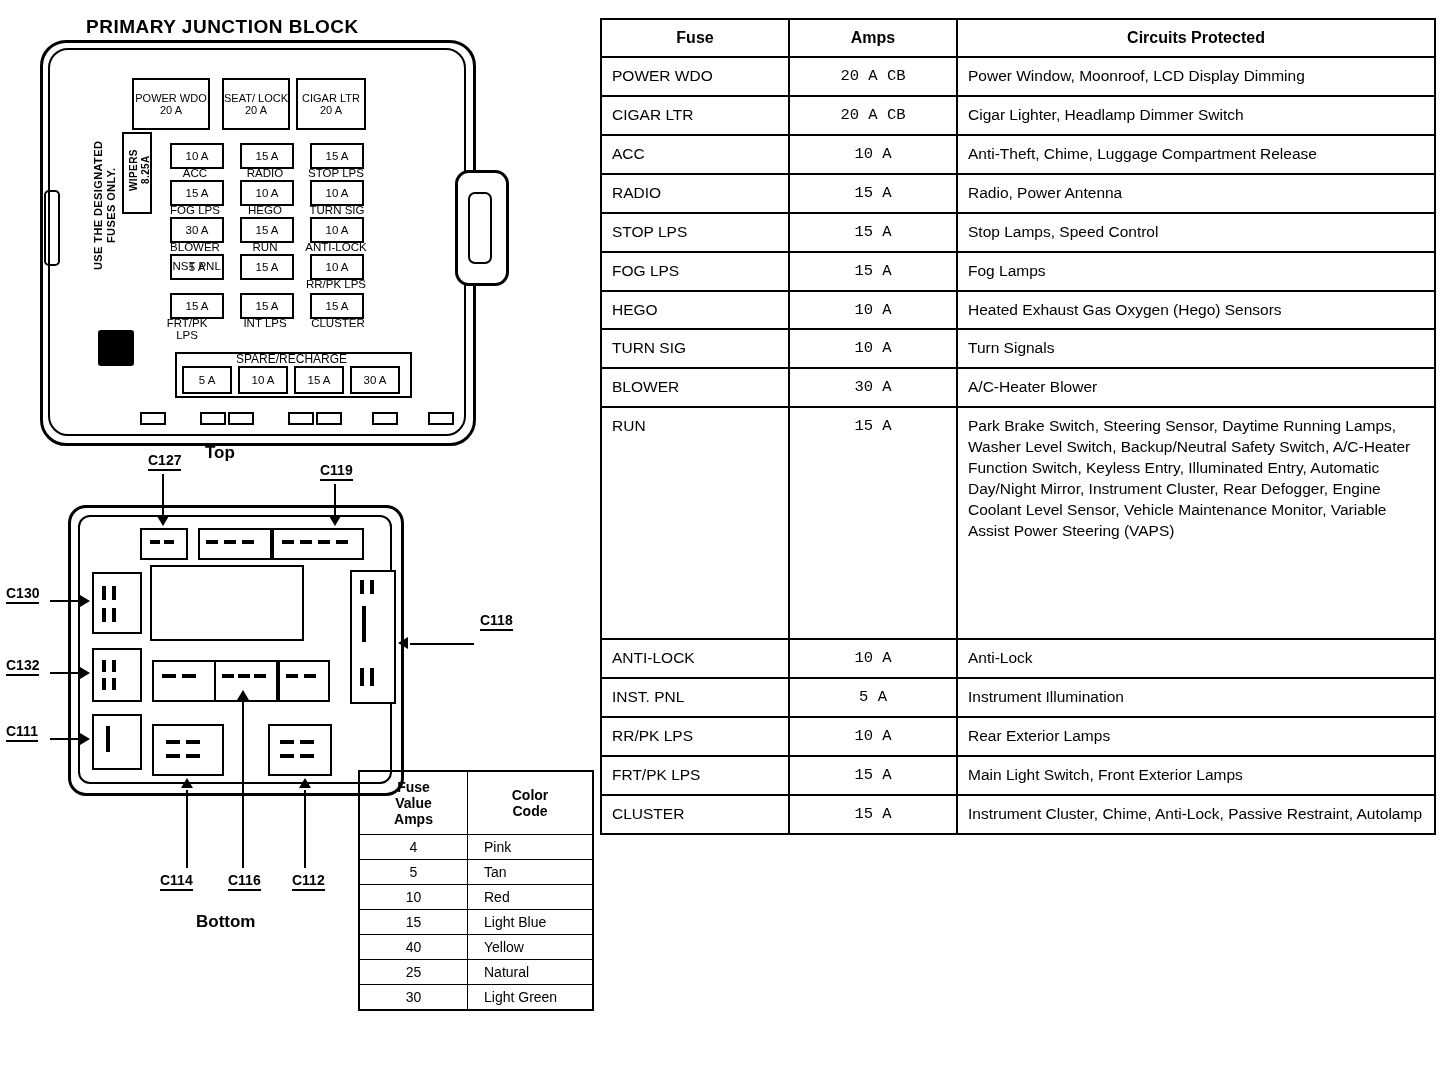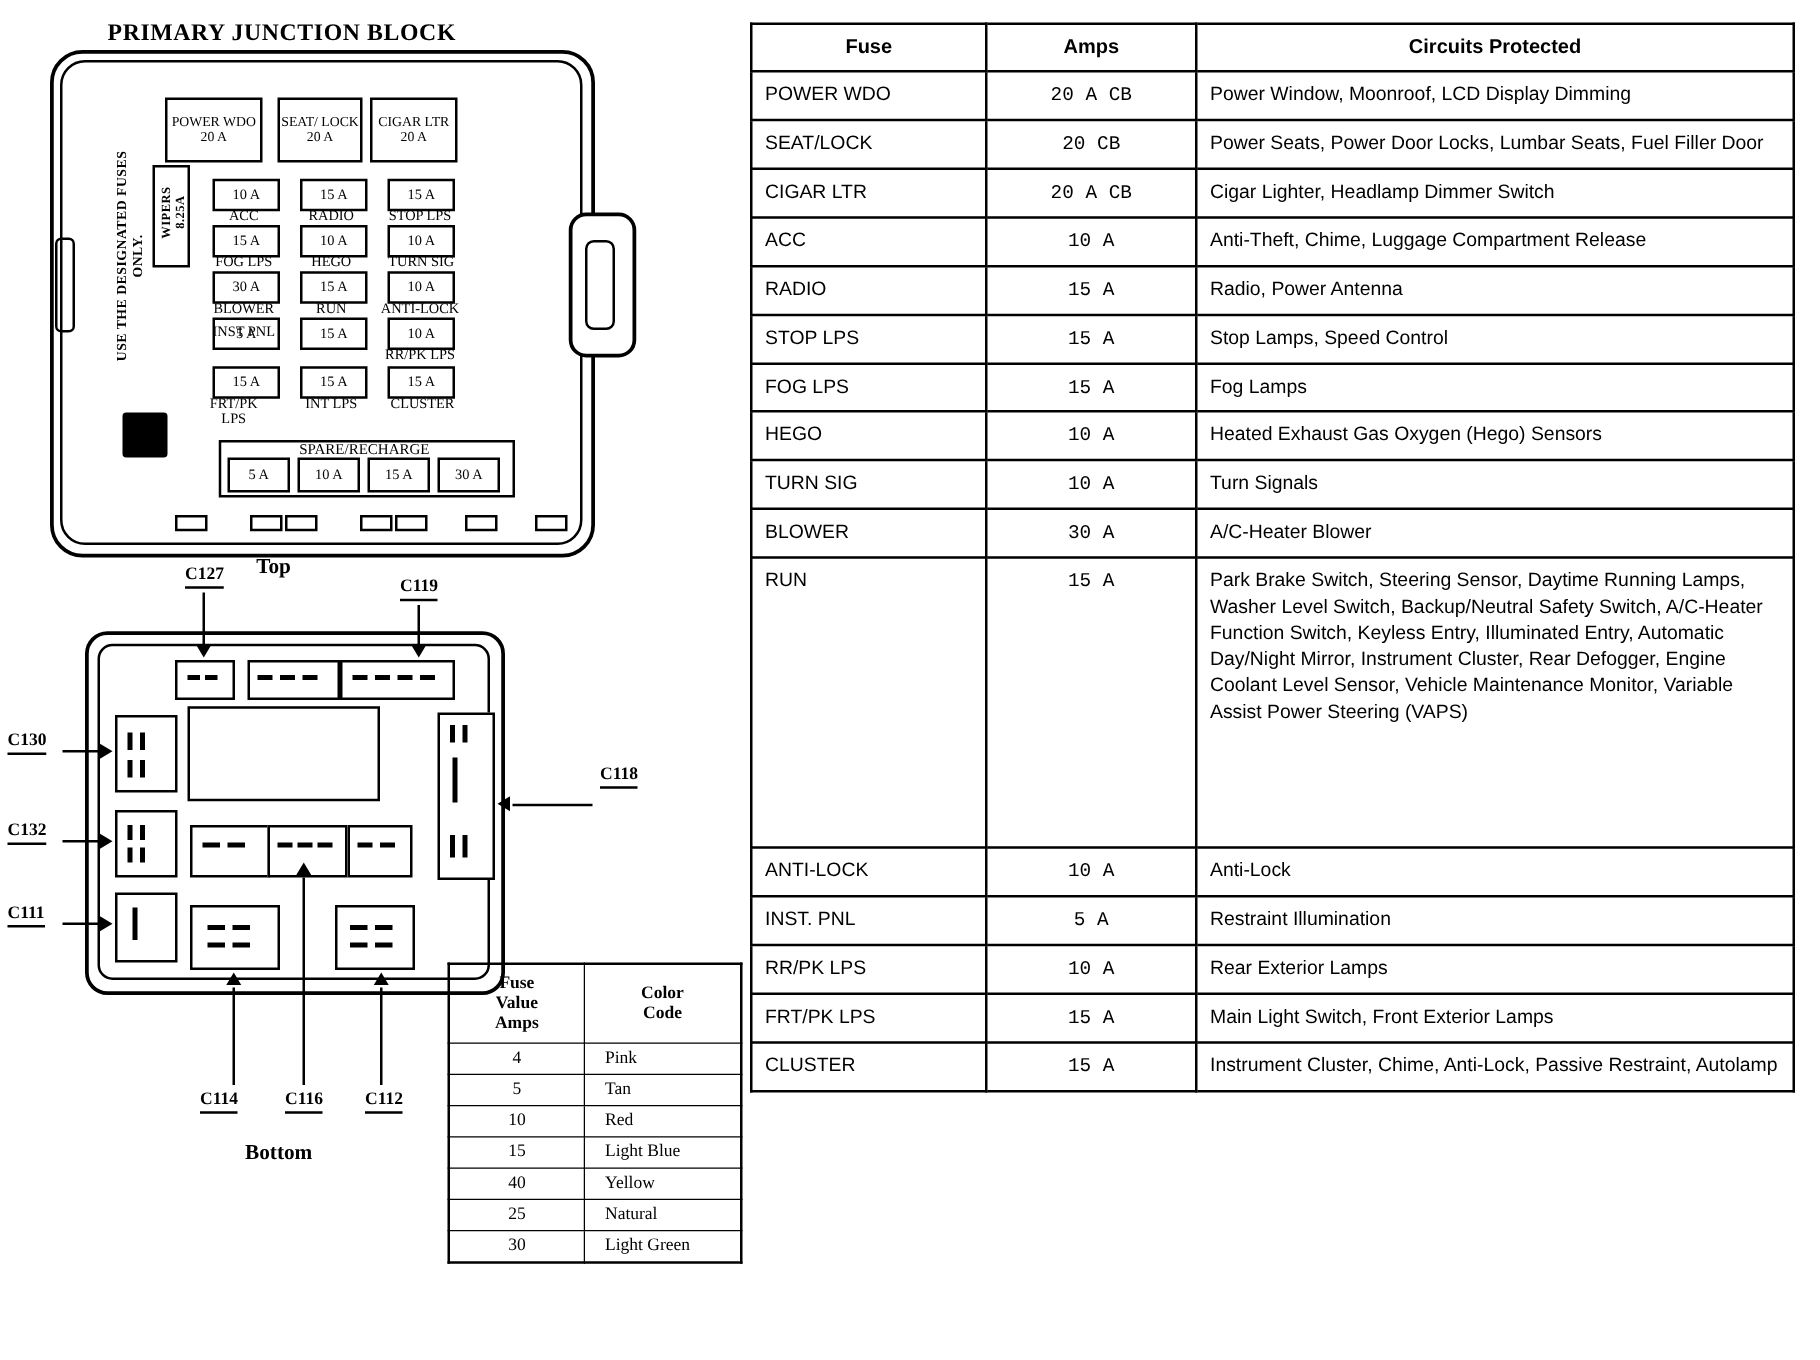"PRIMARY JUNCTION BLOCK" #left { font-family: Liberation Serif, serif -> none }
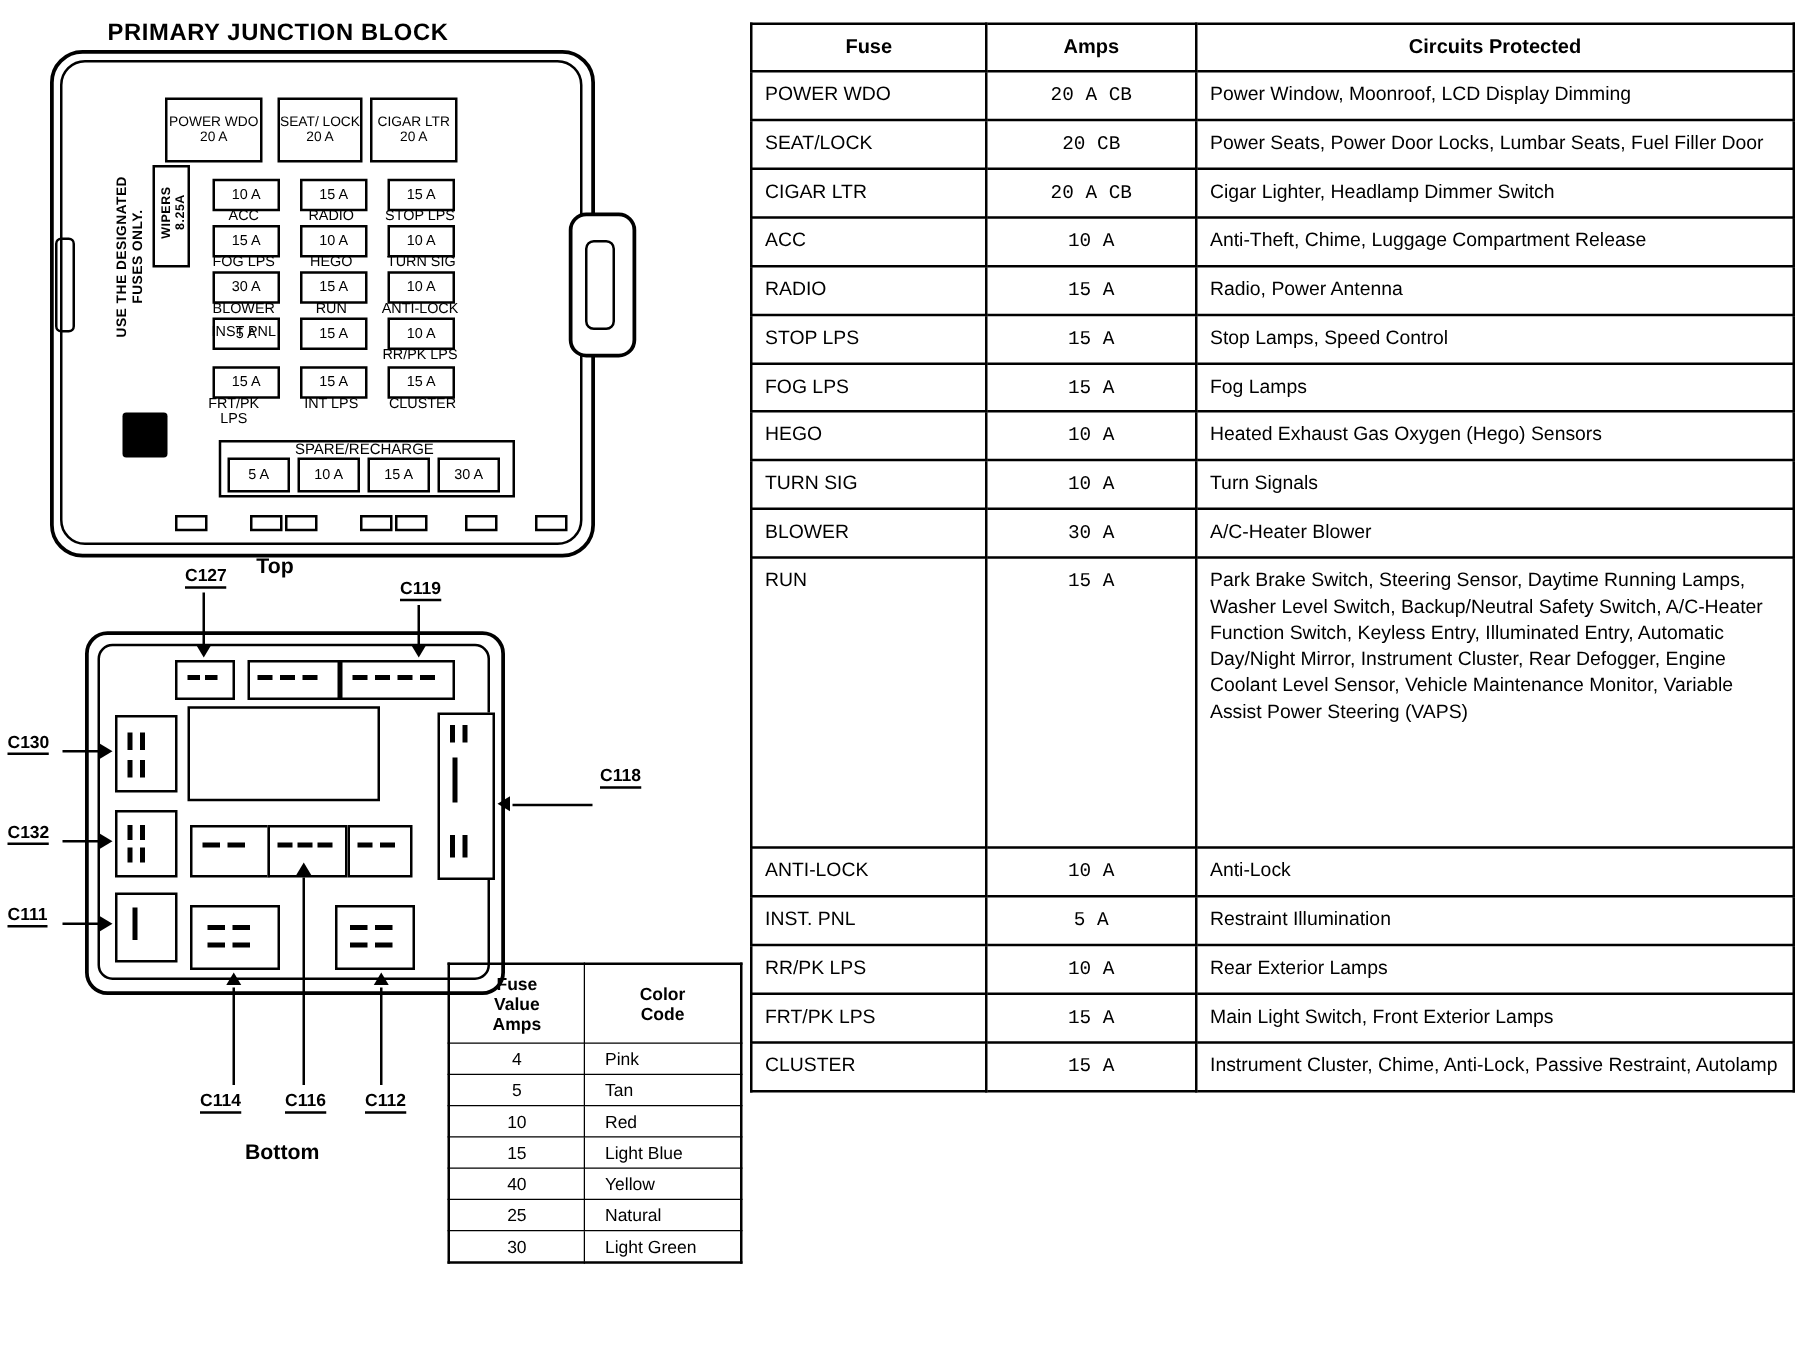"SEAT/LOCK" tr { html: <tr> <td>SEAT/LOCK</td> <td>20 CB</td> <td>Power Seats, Power Door Locks, Lumbar Seats, Fuel Filler Door</td> </tr> -> none }
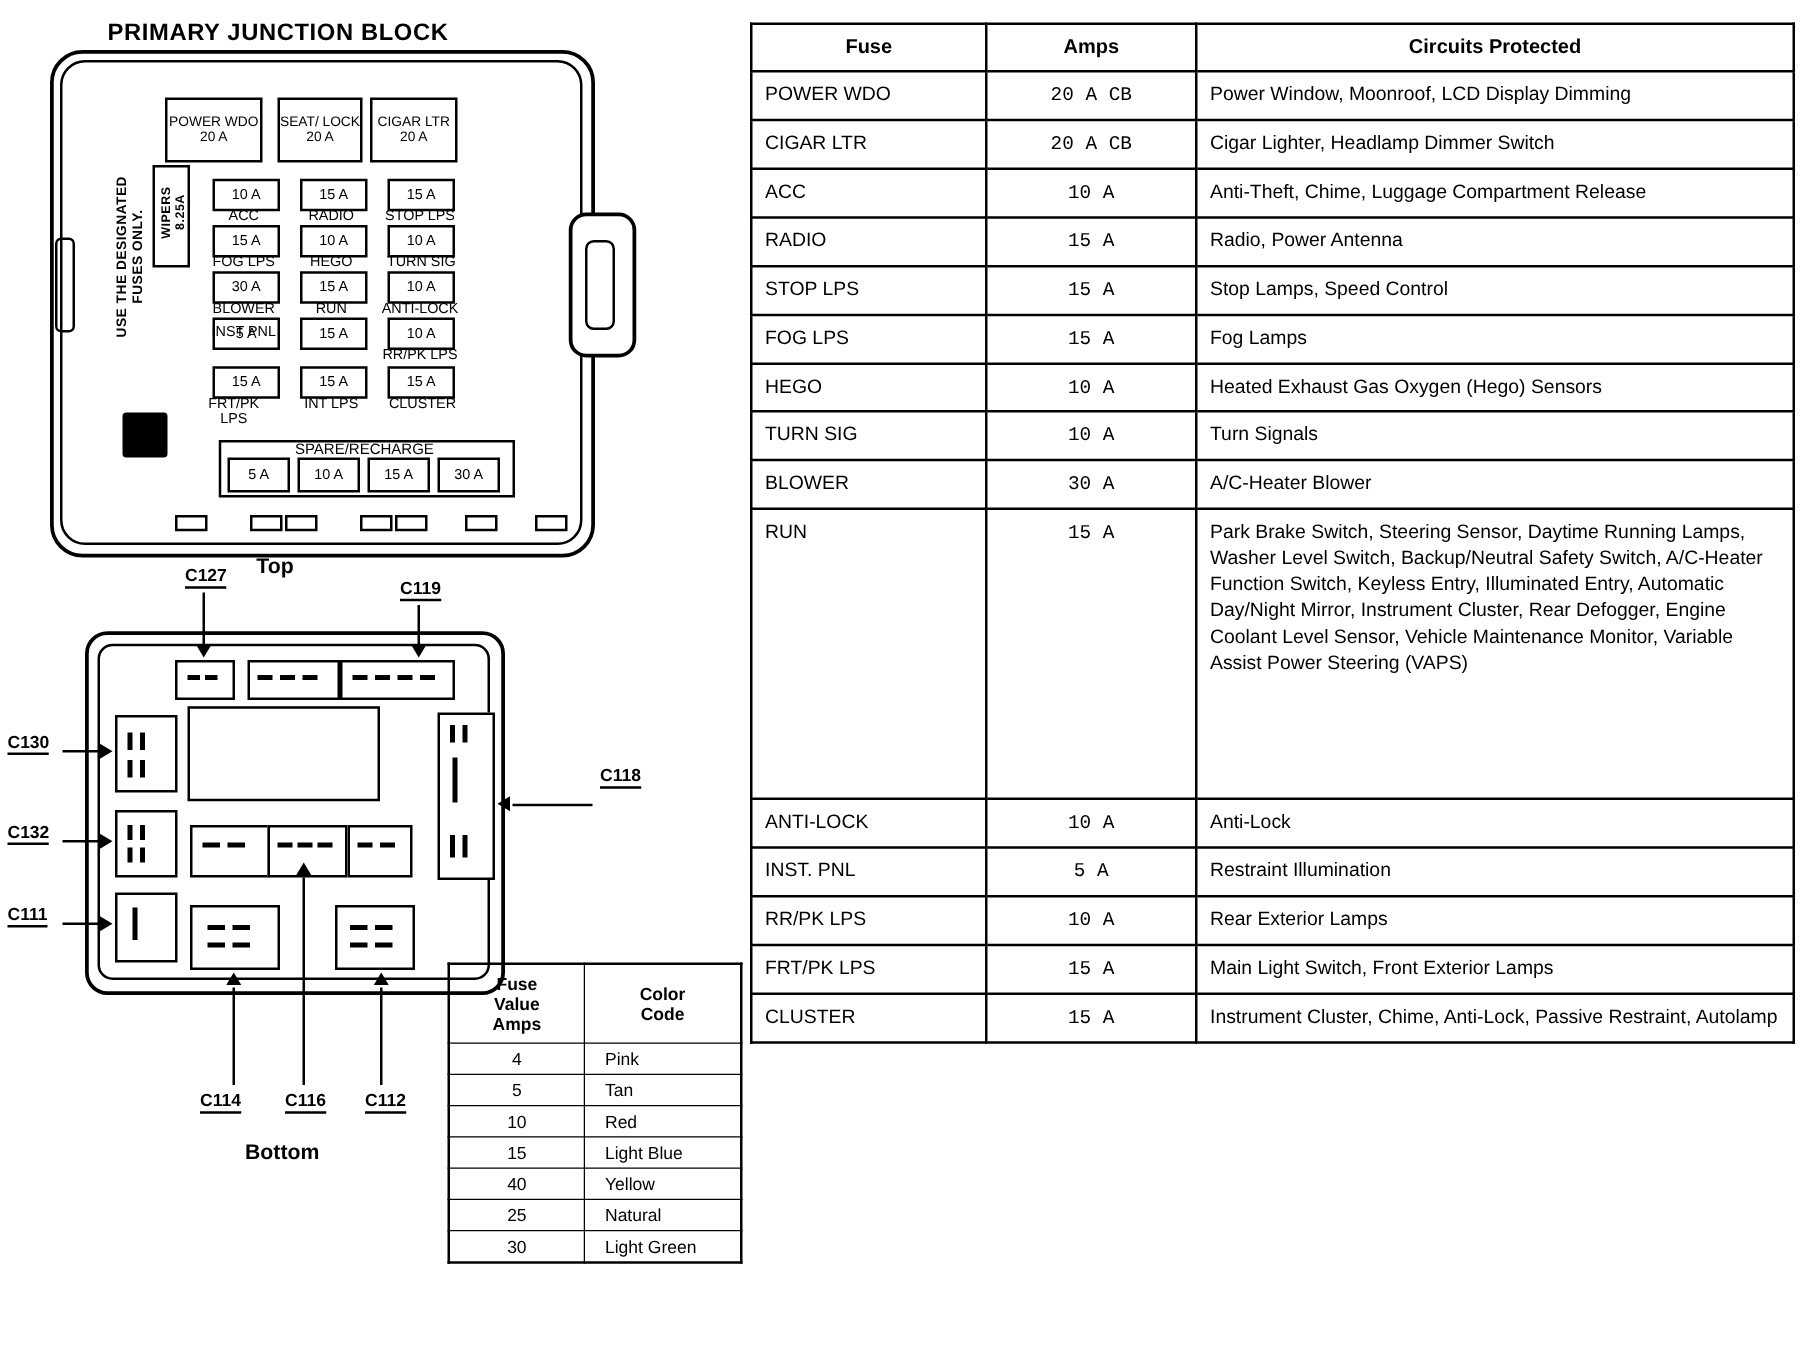"Restraint Illumination" td.c-circ { text: Restraint -> Instrument }
